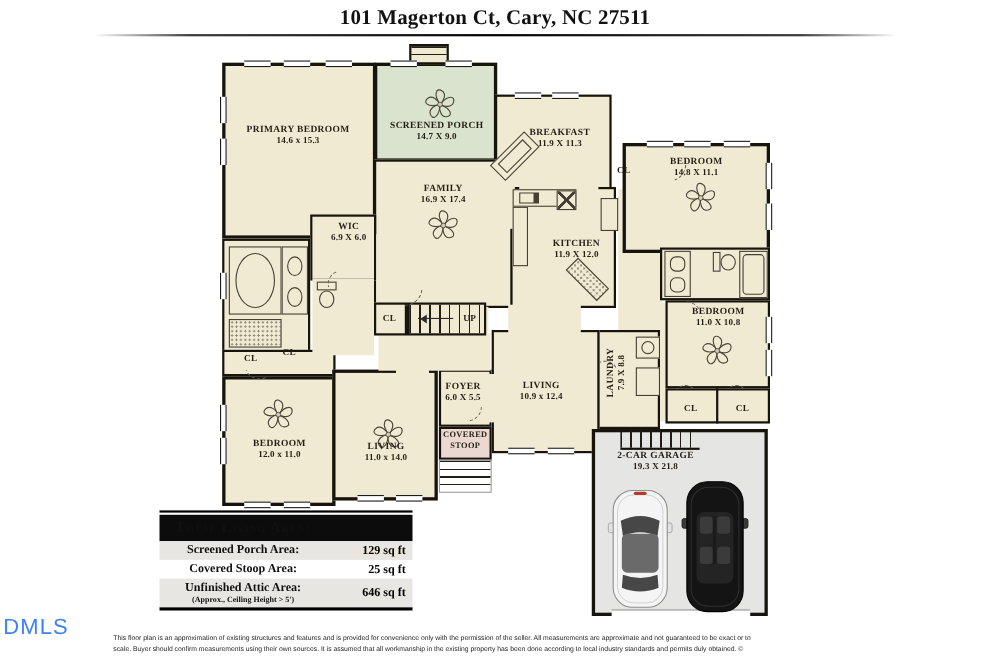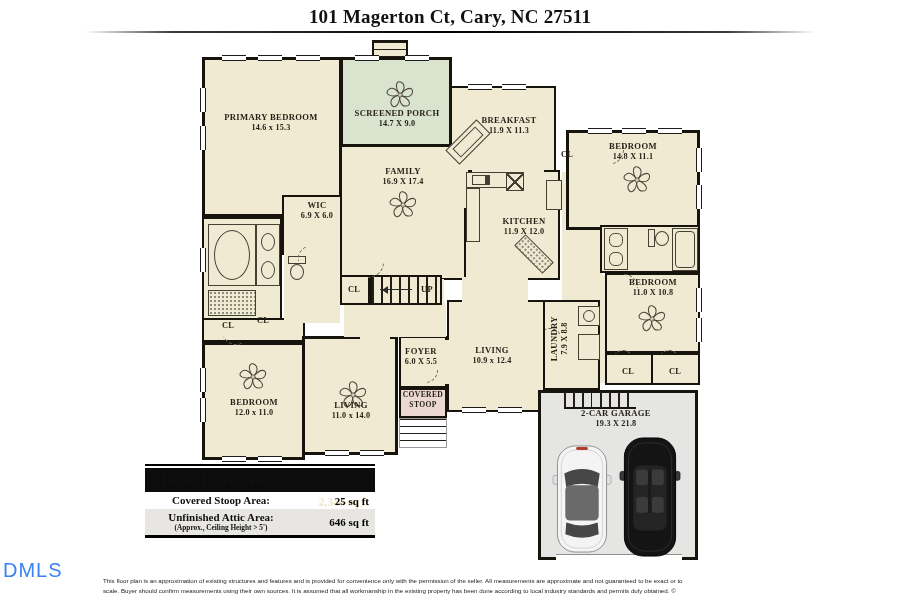"2-CAR GARAGE" div.rlabel { left: 616px -> 596px }
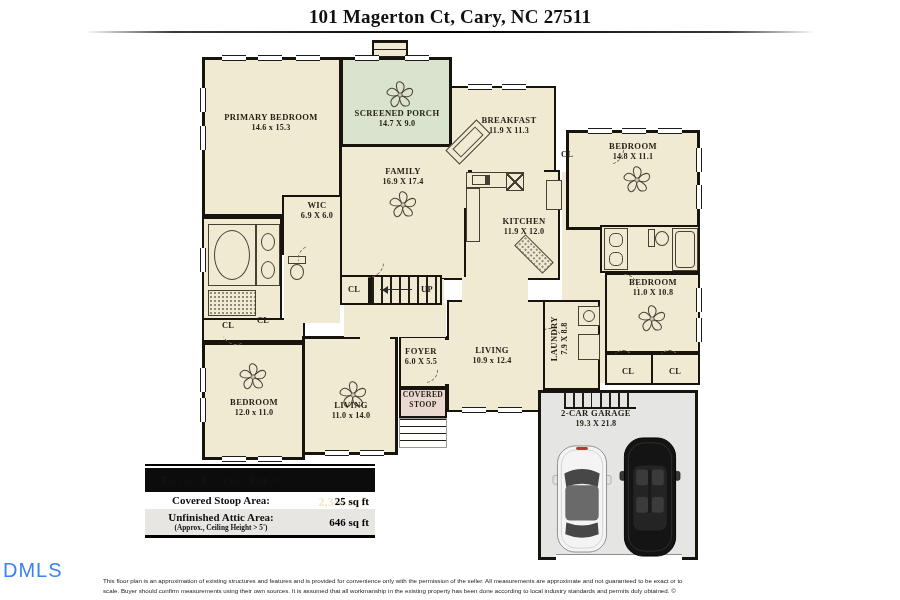"Screened Porch Area:" div.t-row { html: none -> <div> <span>Screened Porch Area:</span> <span>129 sq ft</span> </div> }
